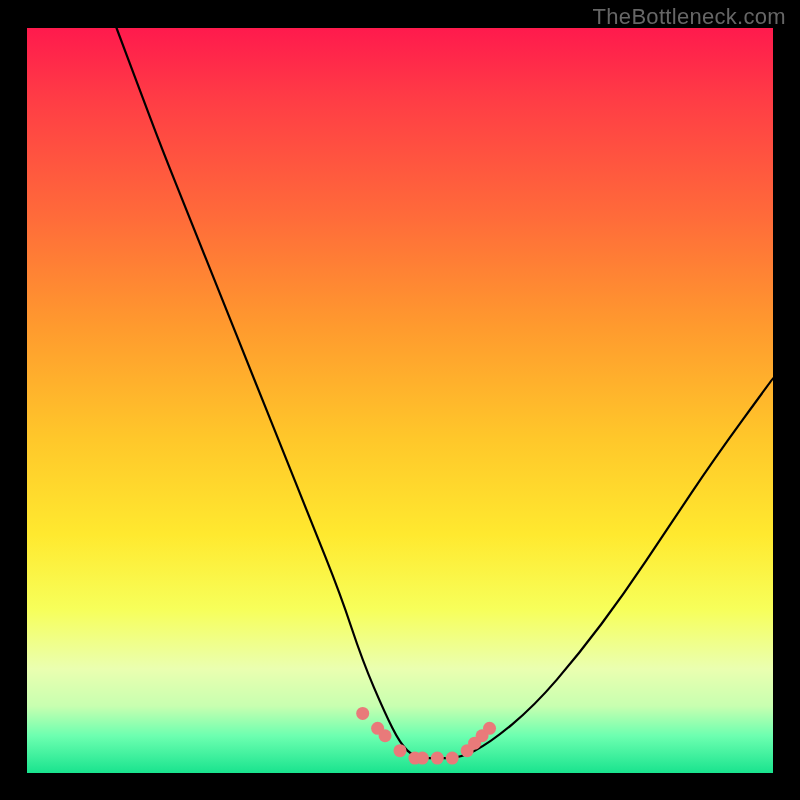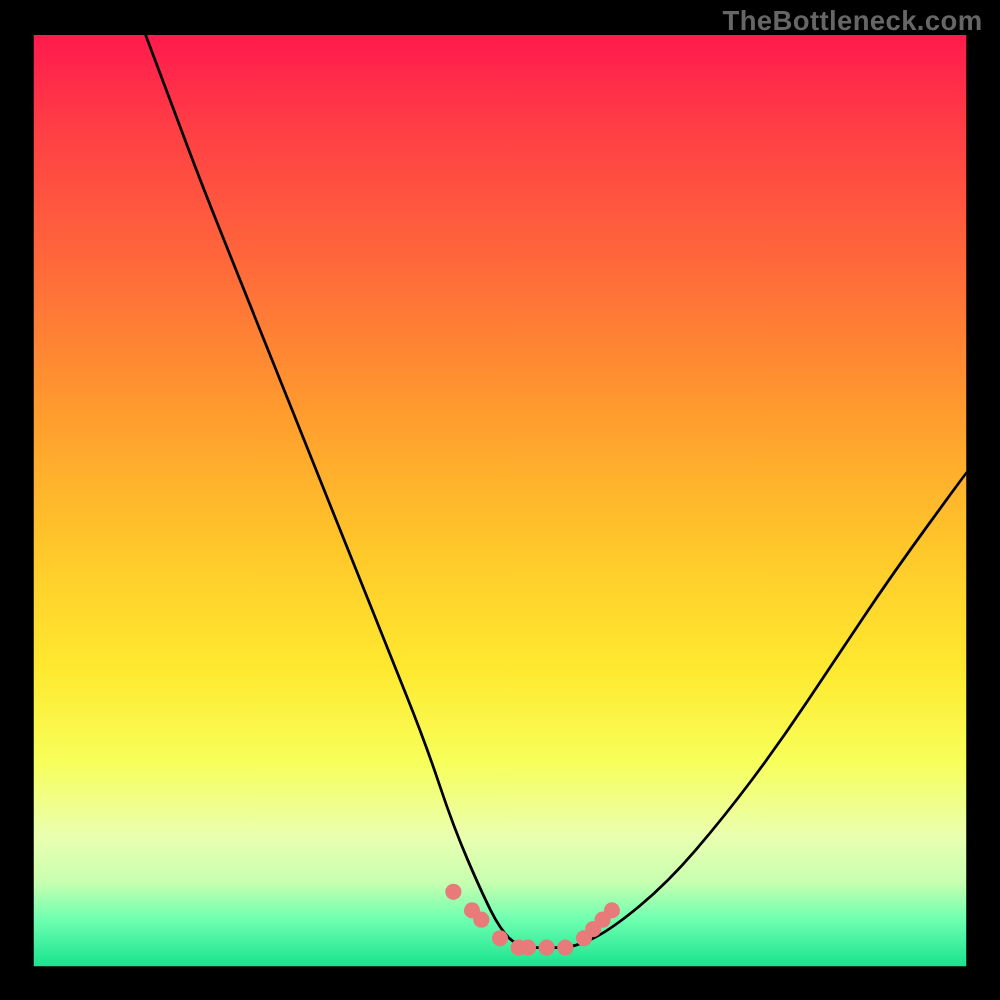"TheBottleneck.com" .watermark { font-weight: 700 -> 400 }
